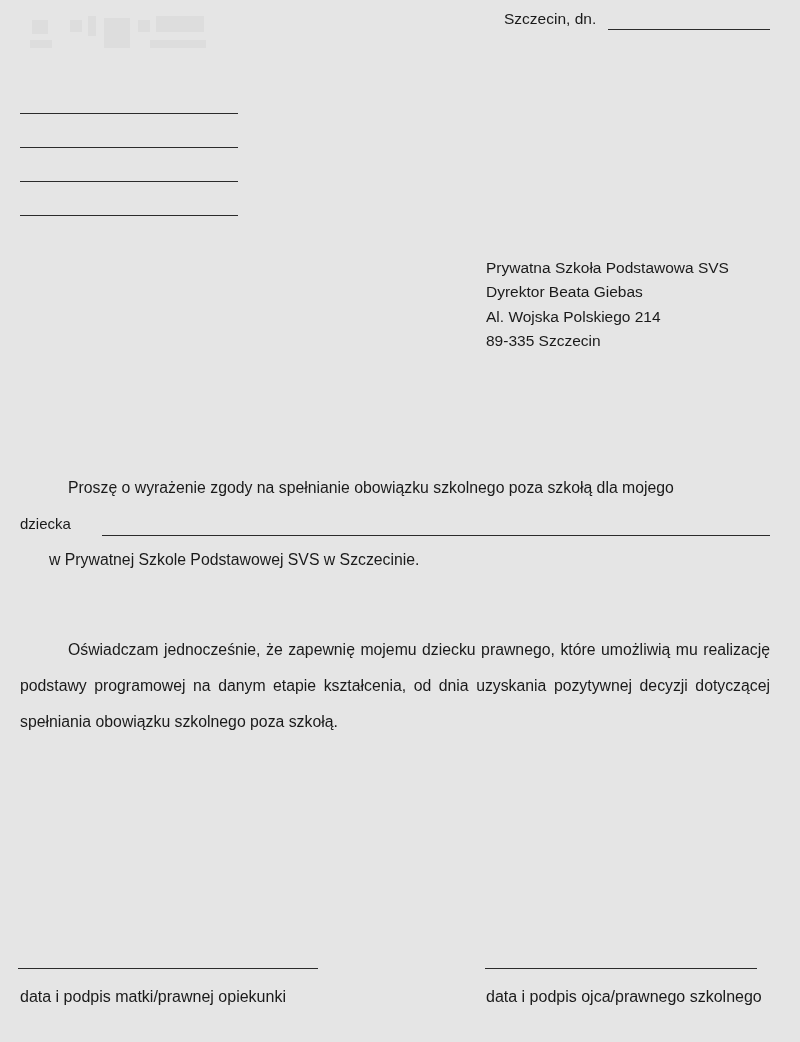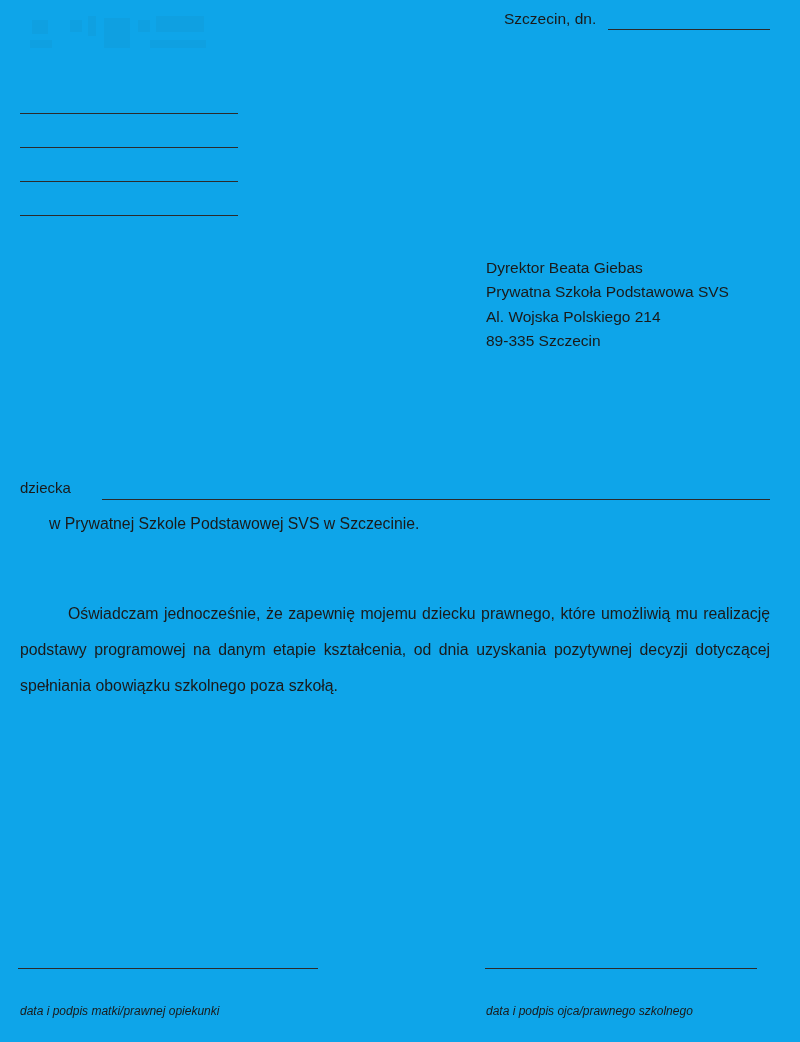"Szczecin, dn." .page { background: #0ea5e9 -> #e5e5e5 }
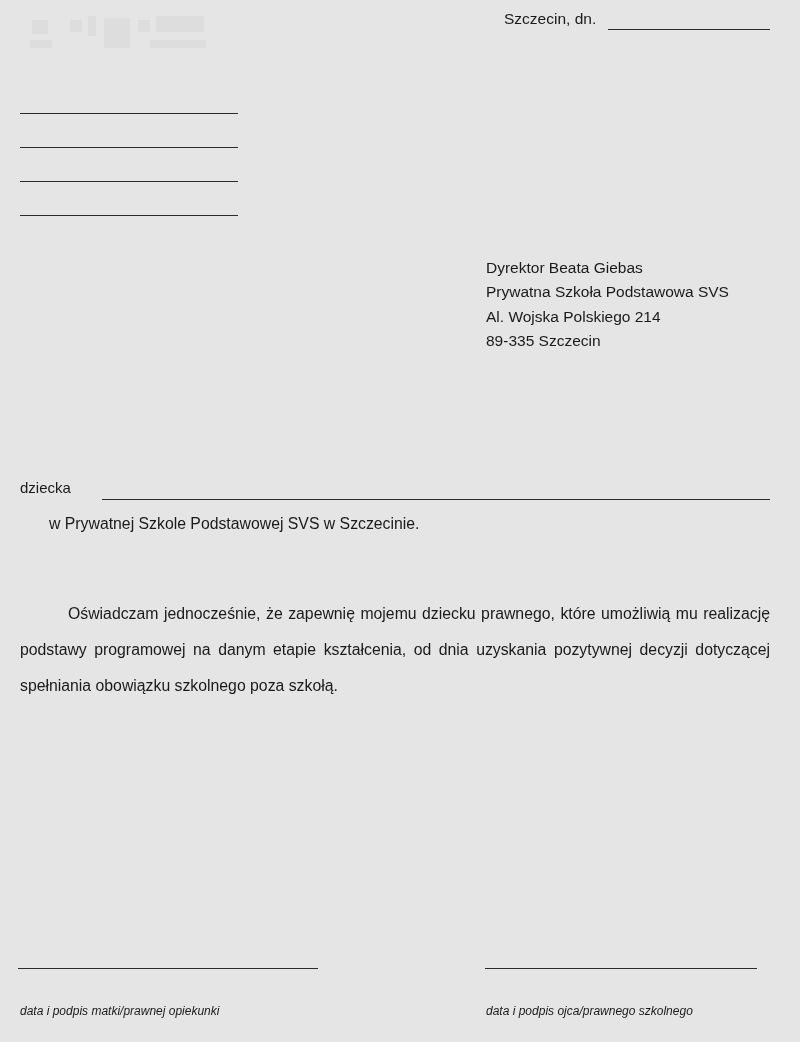"Dyrektor Beata Giebas" div { order: before "Prywatna Szkoła Podstawowa SVS" -> after "Prywatna Szkoła Podstawowa SVS" }
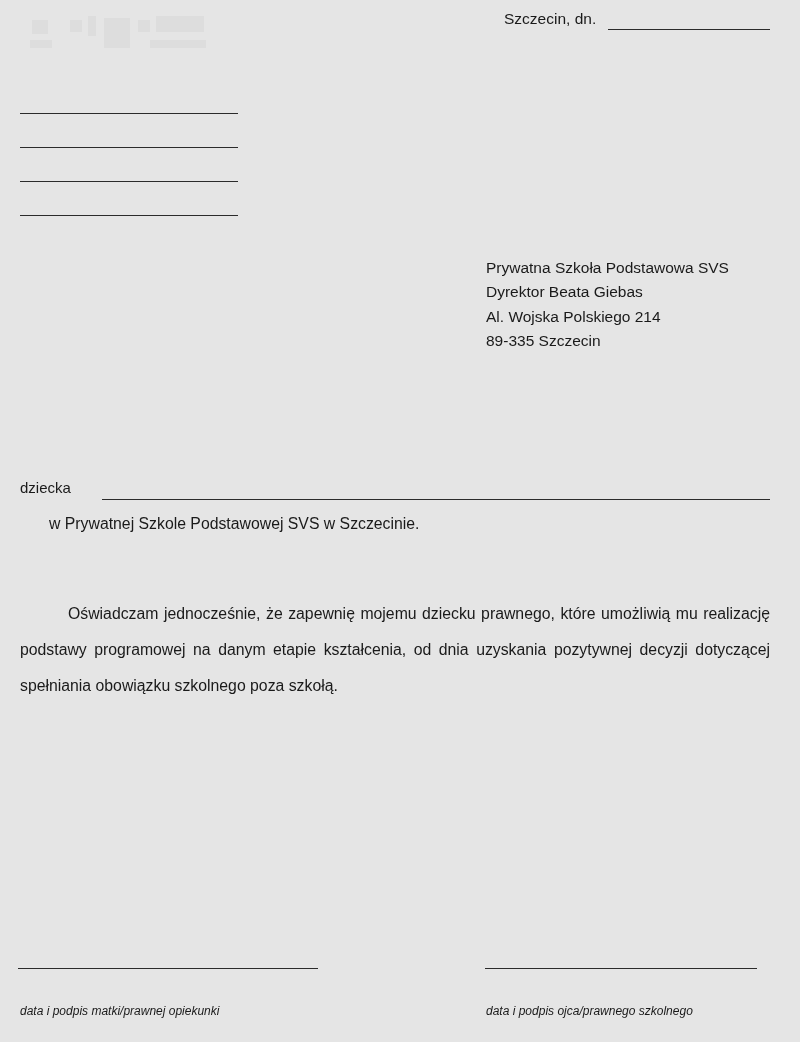"Proszę o wyrażenie zgody na" p.para { html: none -> <p>Proszę o wyrażenie zgody na spełnianie obowiązku szkolnego poza szkołą dla mojego</p> }
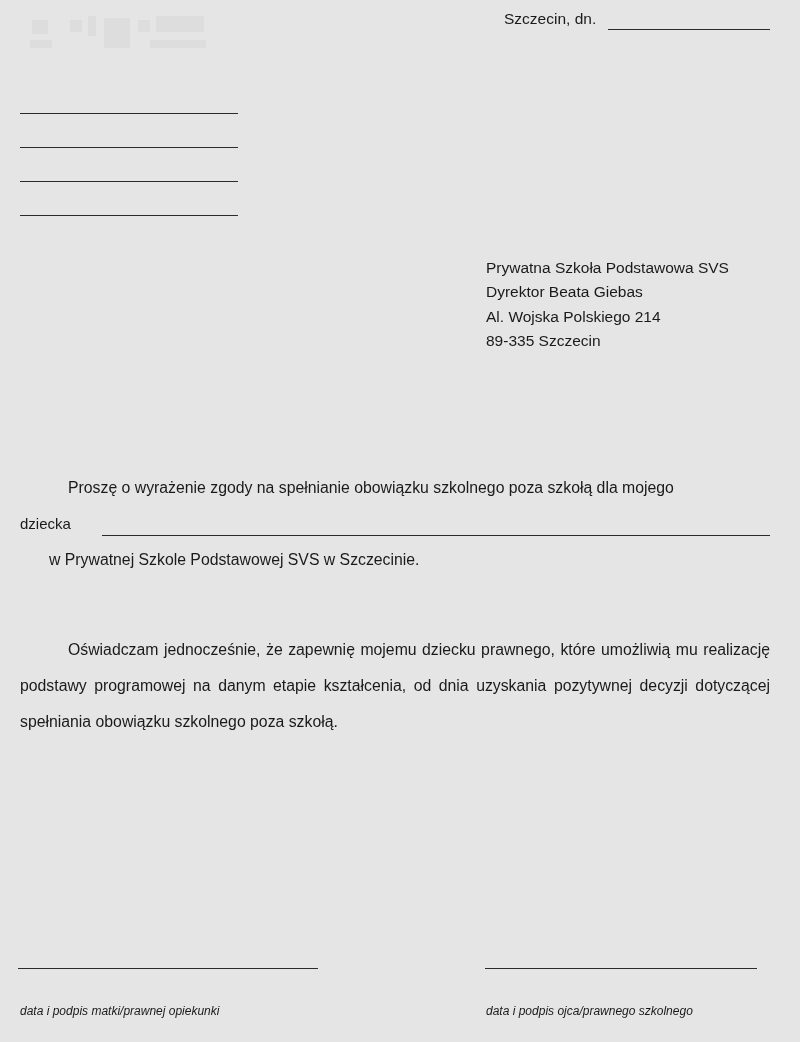"data i podpis matki/prawnej opiekunki" .sig-caption { font-size: 12px -> 16px; font-style: italic -> none; top: 42px -> 26px }
